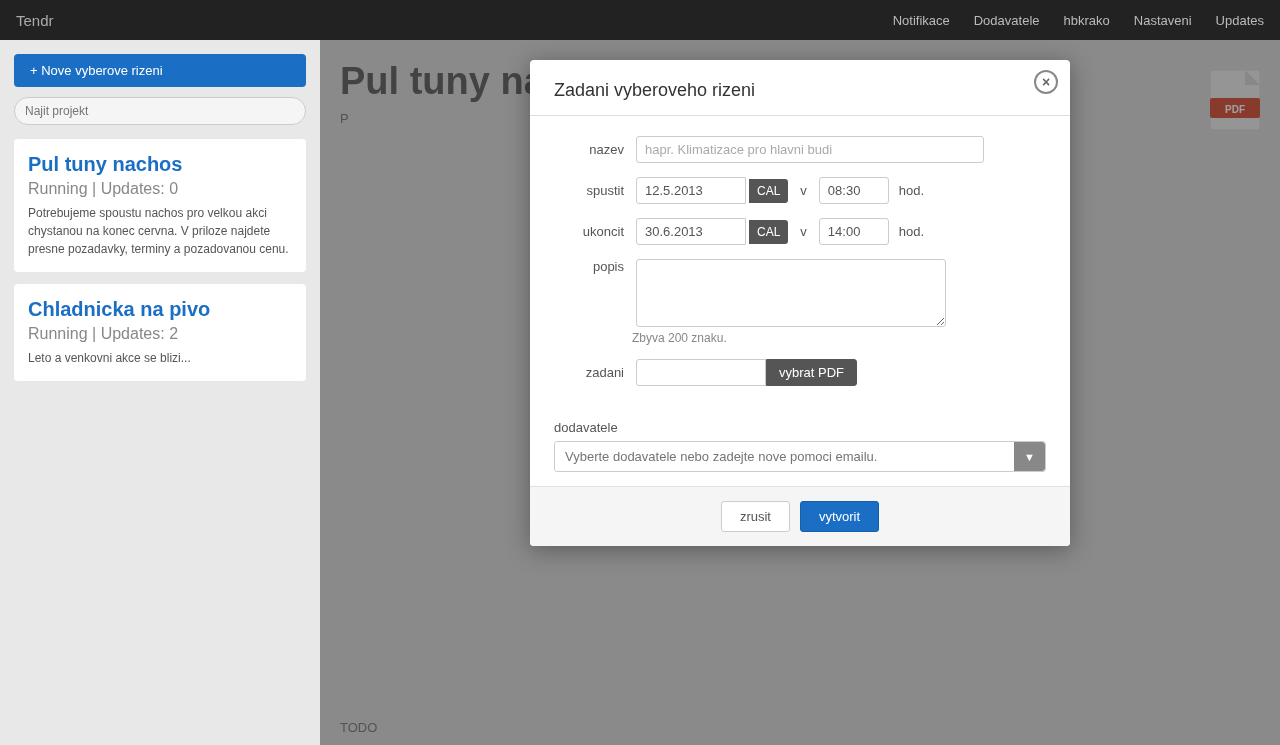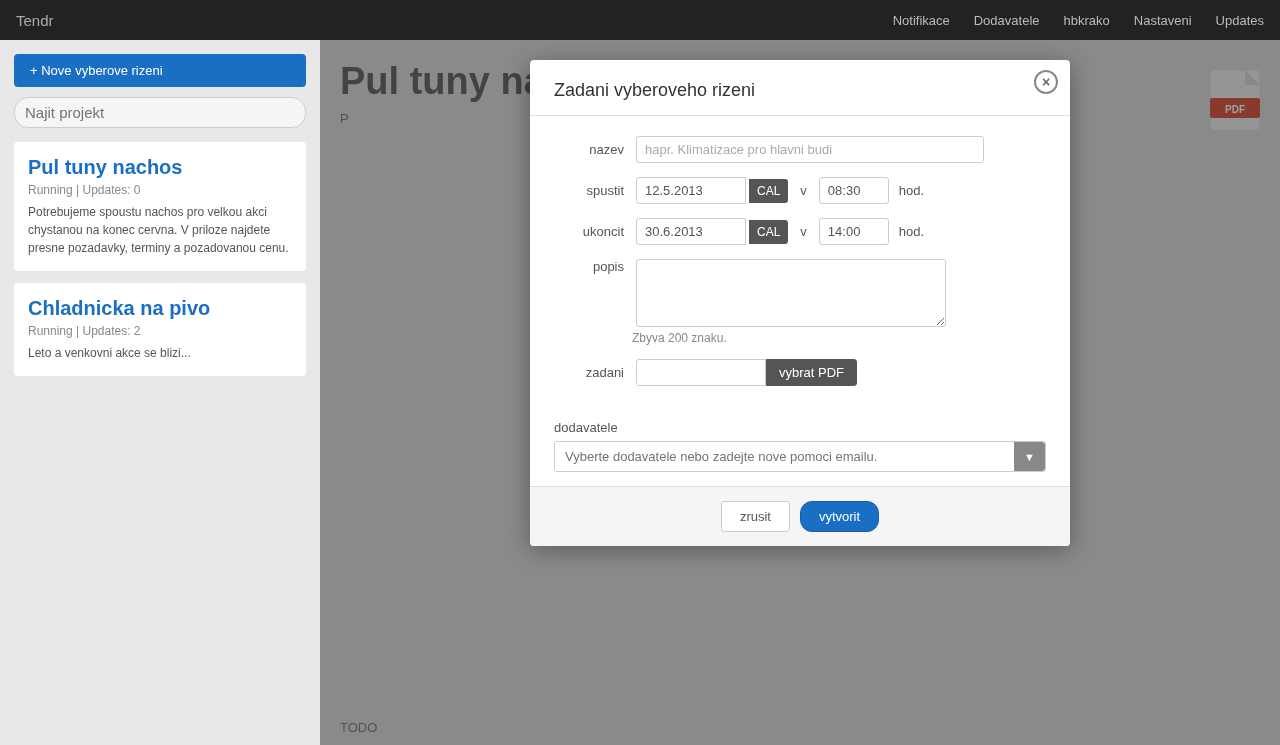"Najit projekt" .search-input { font-size: 15px -> 12px }
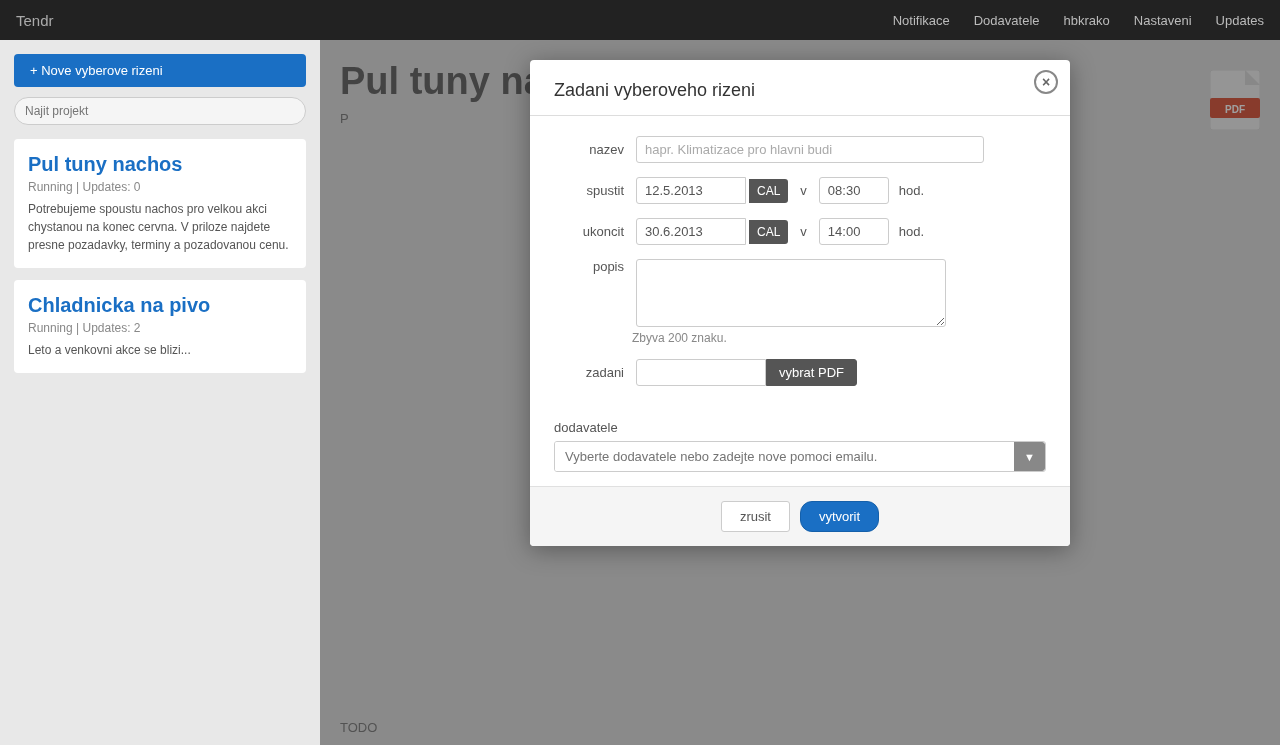"Running | Updates: 0" .project-meta { font-size: 12px -> 16px }
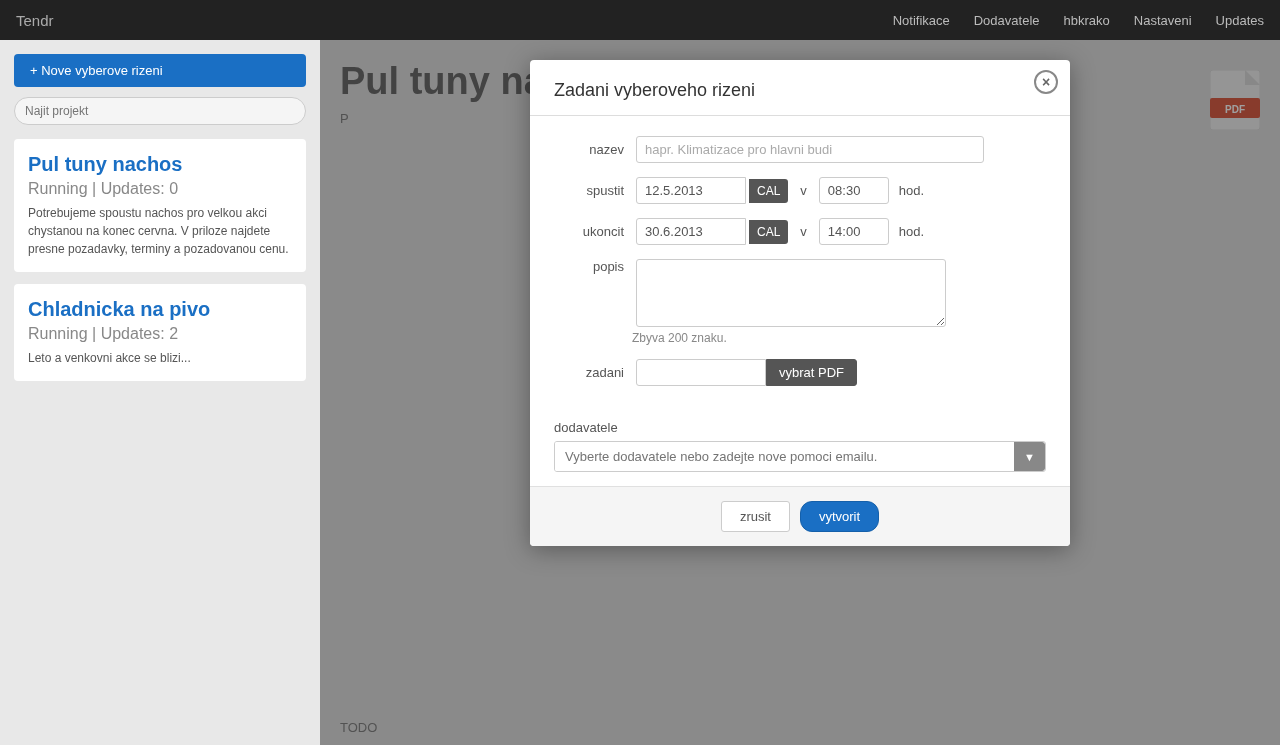"vytvorit" .vytvorit-btn { border-radius: 12px -> 3px }
